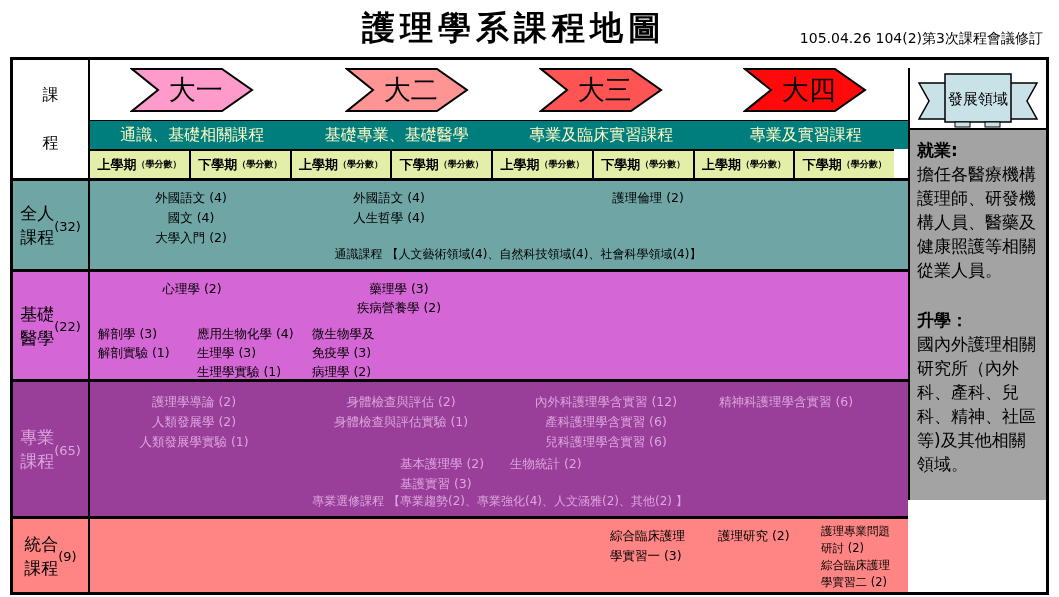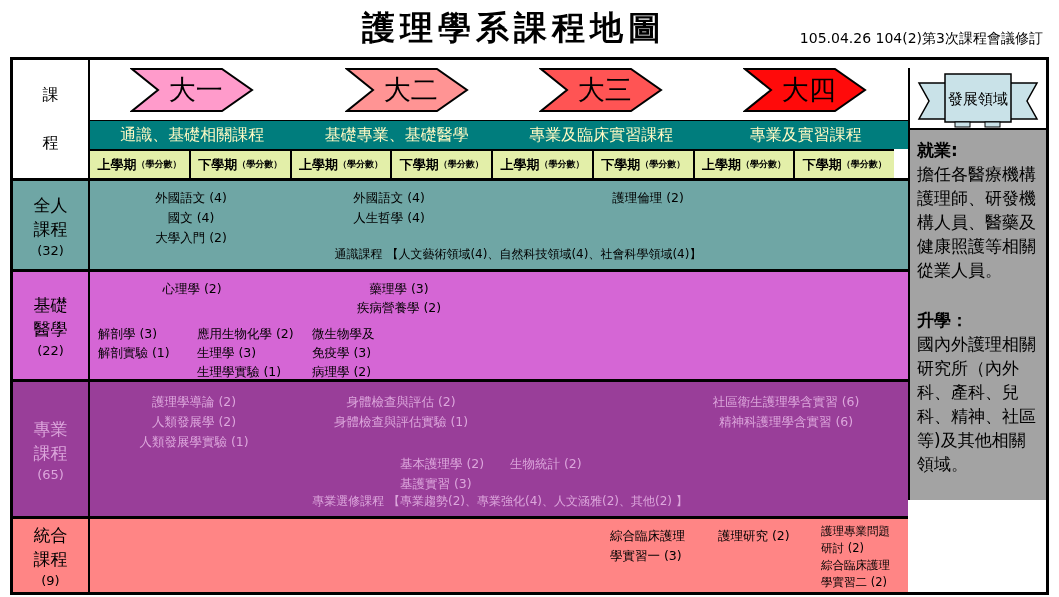"全人" .rlabel { flex-direction: column -> row }
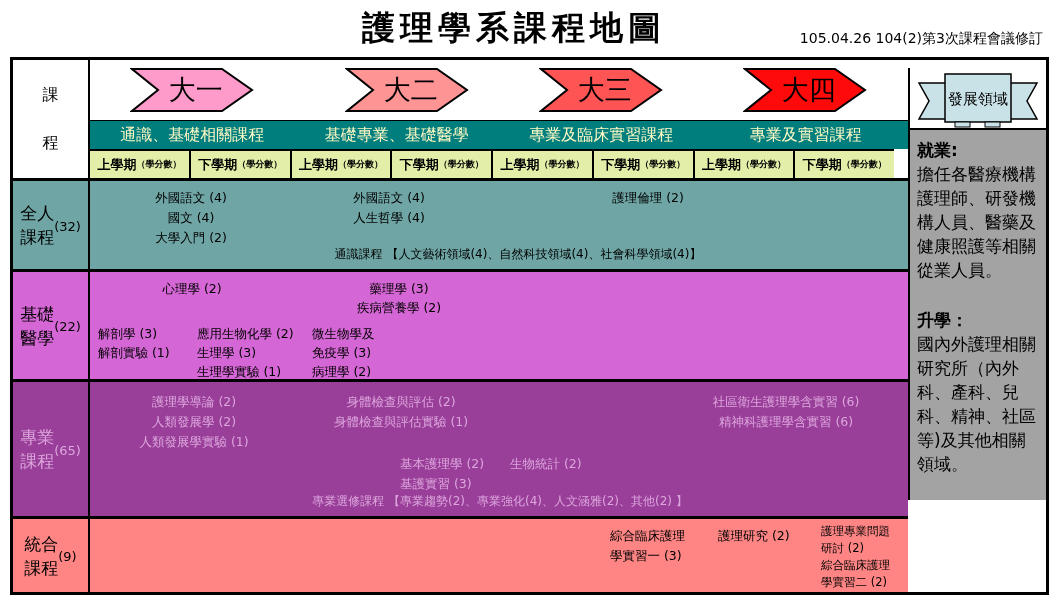"應用生物化學 (2)" div { text: 2 -> 4 }
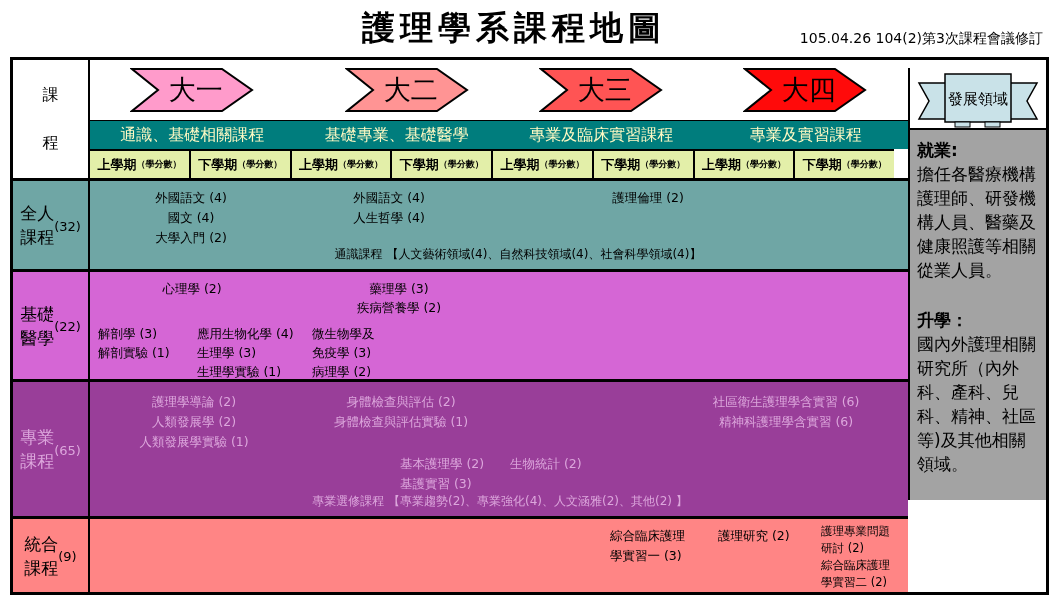"內外科護理學含實習 (12)" div.g { html: none -> <div> <div>內外科護理學含實習 (12)</div> <div>產科護理學含實習 (6)</div> <div>兒科護理學含實習 (6)</div> </div> }
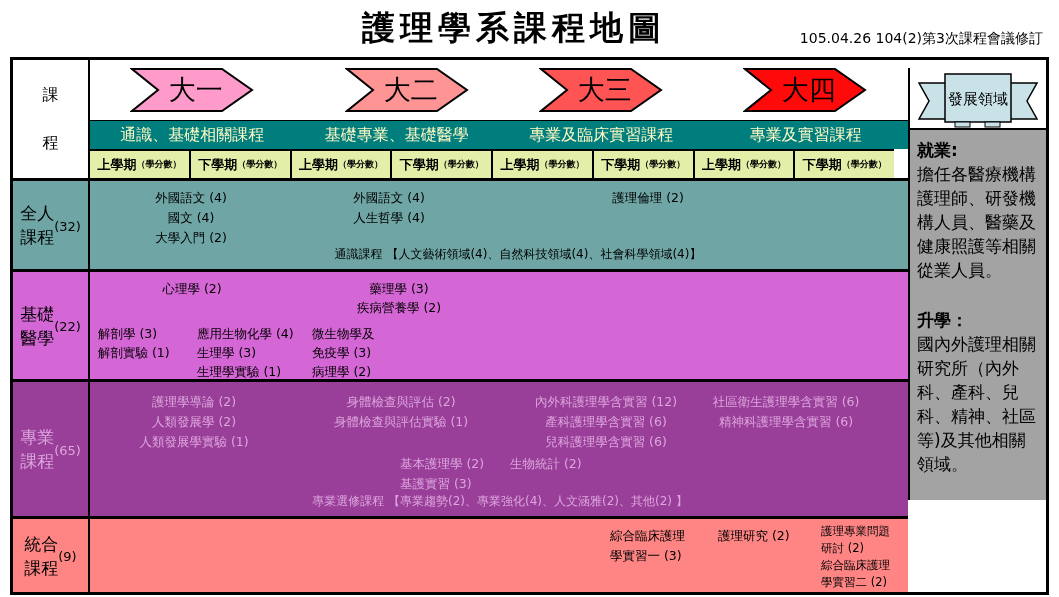"社區衛生護理學含實習 (6)" div { html: <div>社區衛生護理學含實習 (6)</div> -> none }
